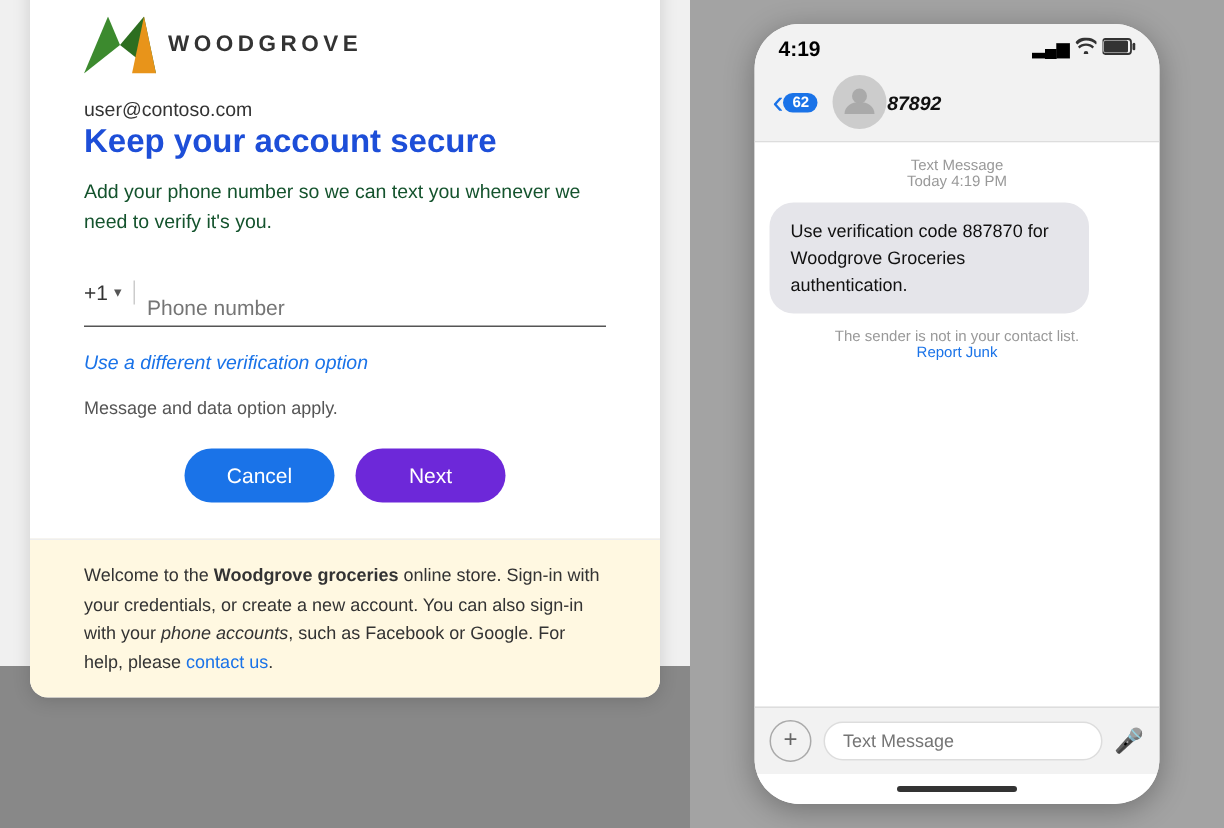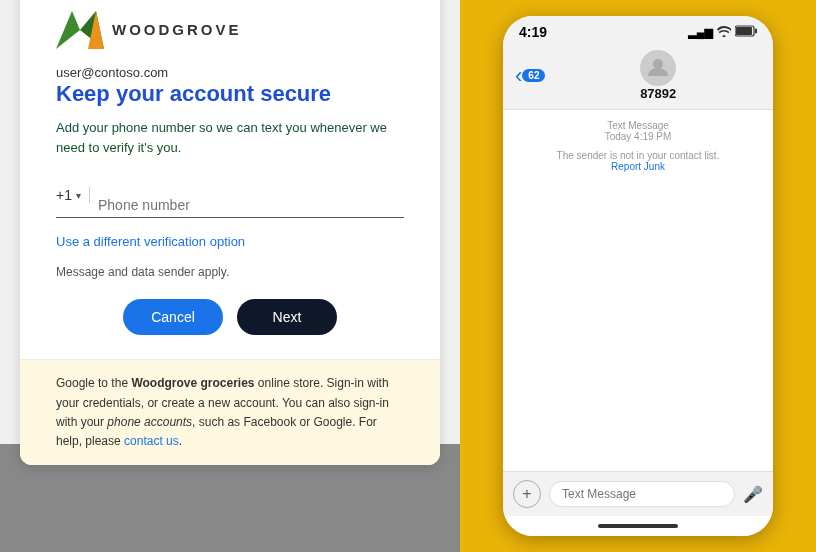"4:19" .right-panel { background: #eab308 -> #a3a3a3 }
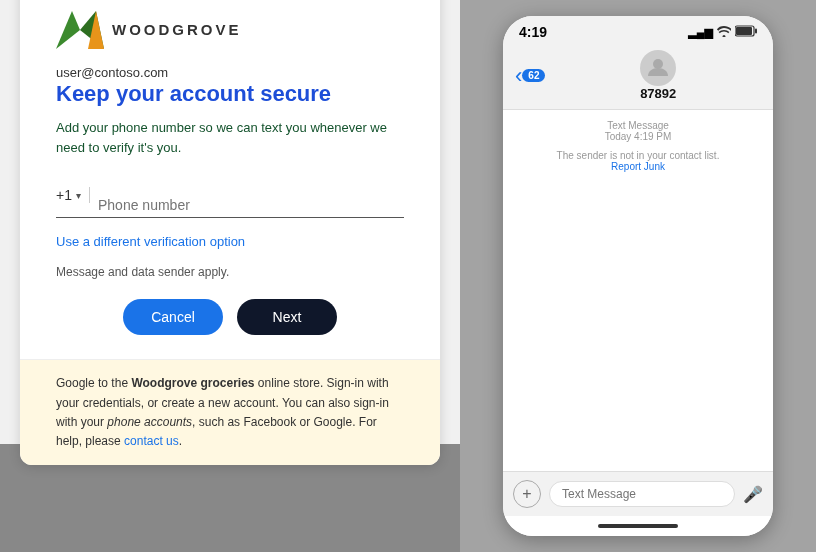"87892" div { flex-direction: column -> row; font-style: none -> italic }
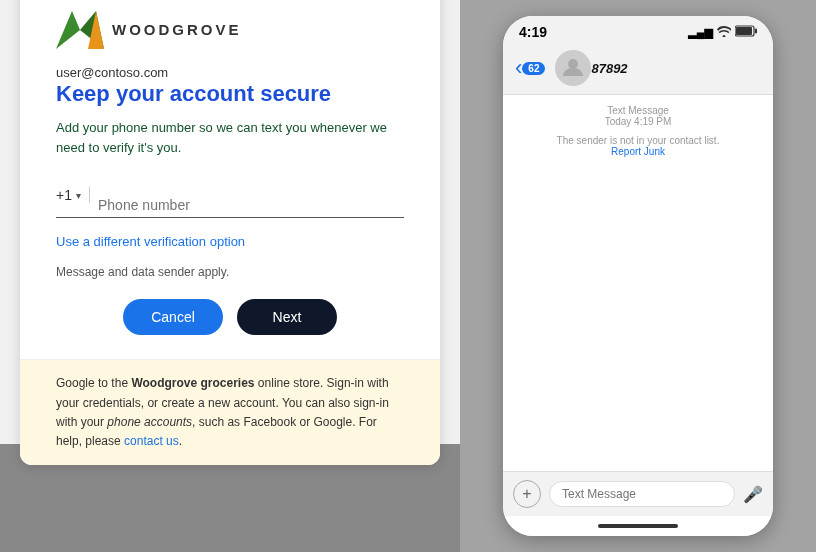"Use verification code 887870 for" div.msg-bubble { html: none -> <div> <span>Use verification code 887870 for Woodgrove Groceries authentication.</span> </div> }
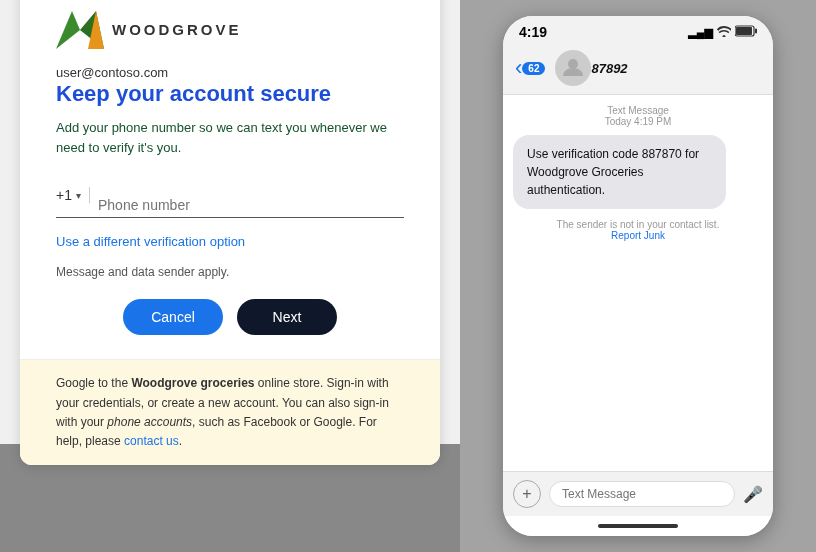"Use a different verification option" .alt-verify-link { font-style: none -> italic }
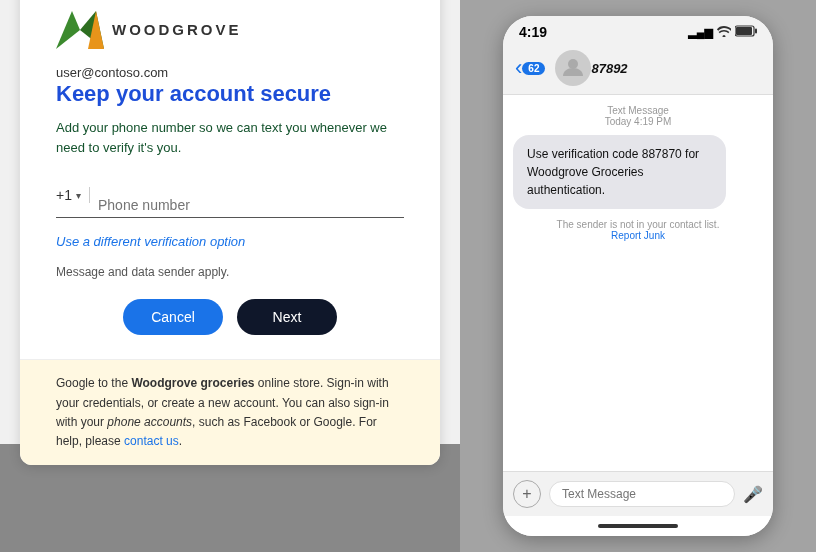"Message and data sender apply." div.rates-note { text: sender -> option }
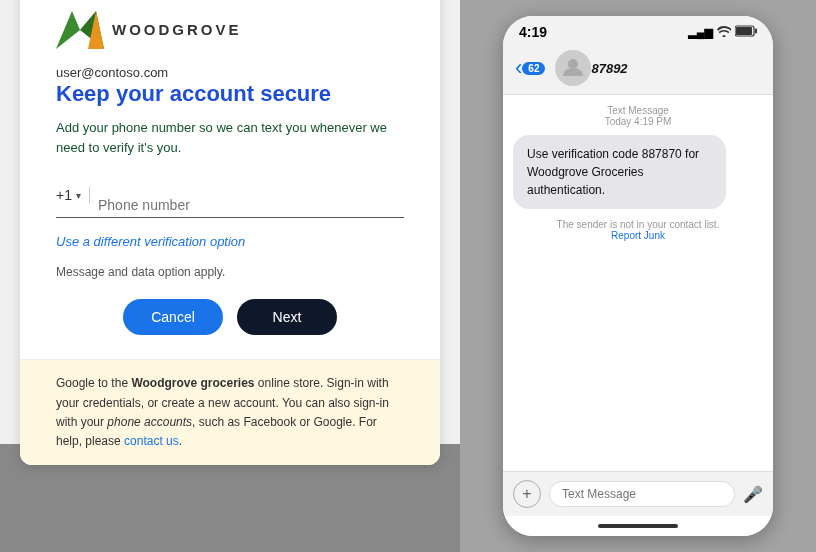"Next" .btn-next { background: #0f172a -> #6d28d9 }
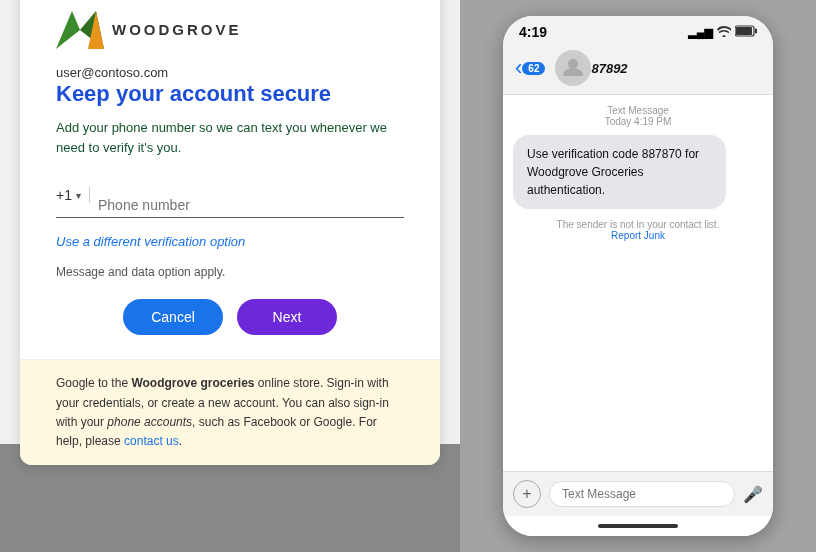"Google to the" span { text: Google -> Welcome }
